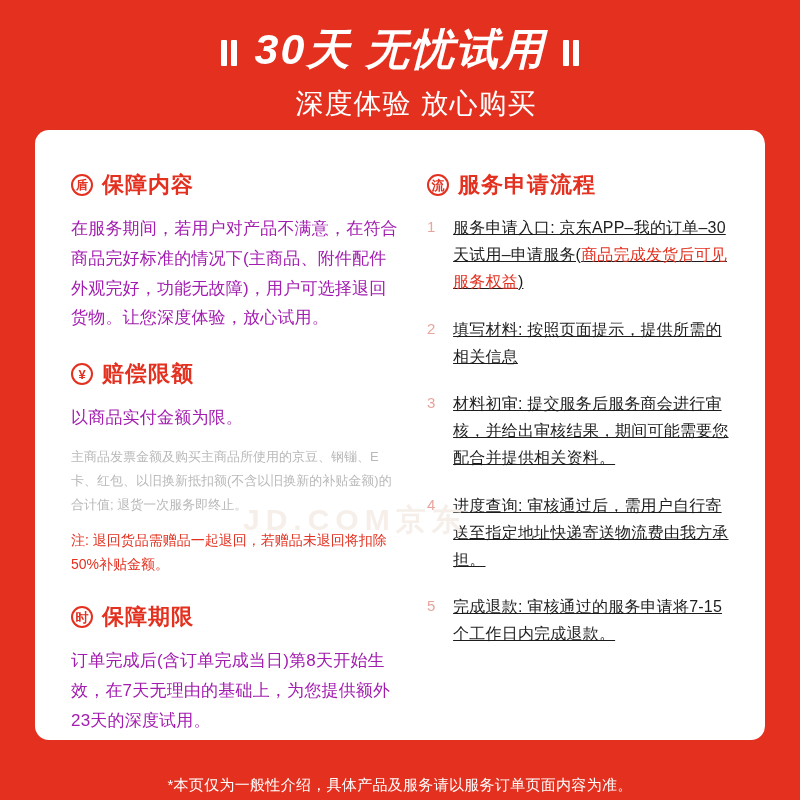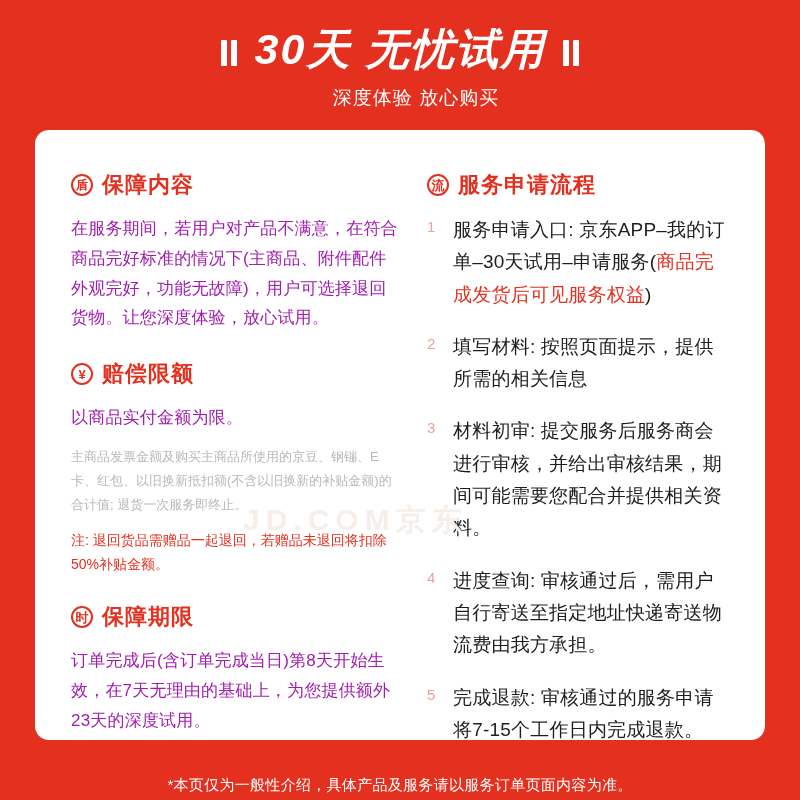"深度体验 放心购买" .subtitle { font-size: 19px -> 28px }
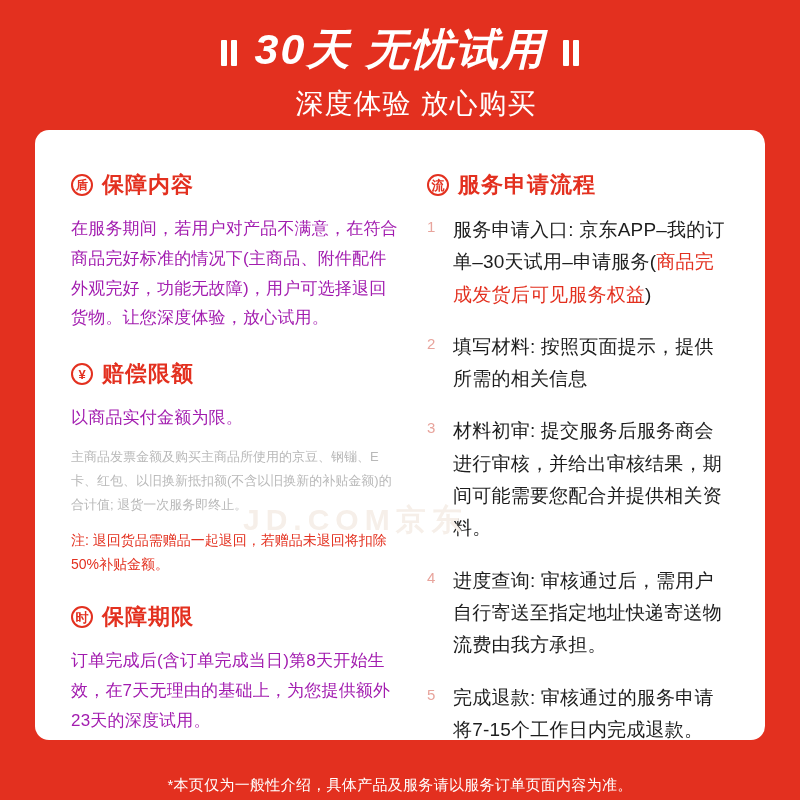"服务申请入口:" .step .txt { font-size: 19px -> 16px; text-decoration: none -> underline }
